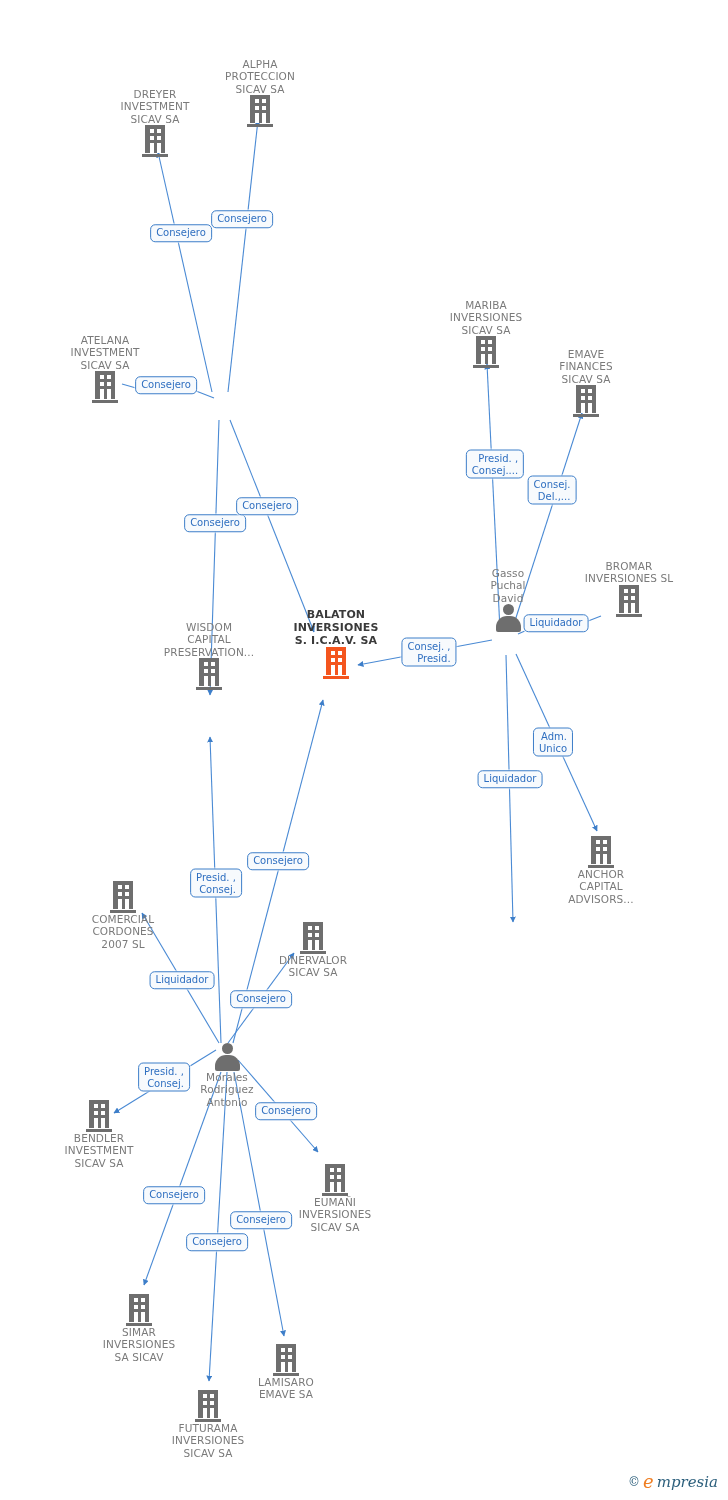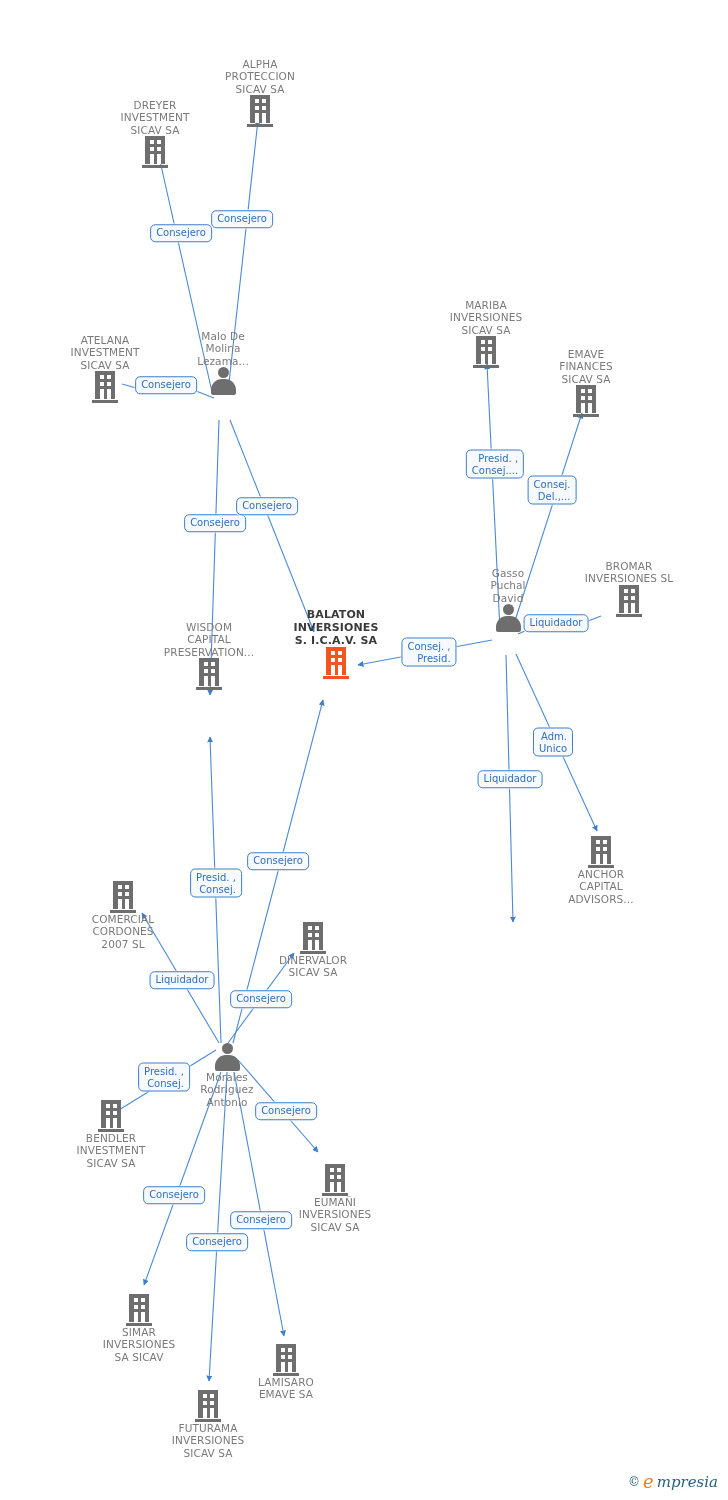"DREYER" div.node { top: 99px -> 88px }
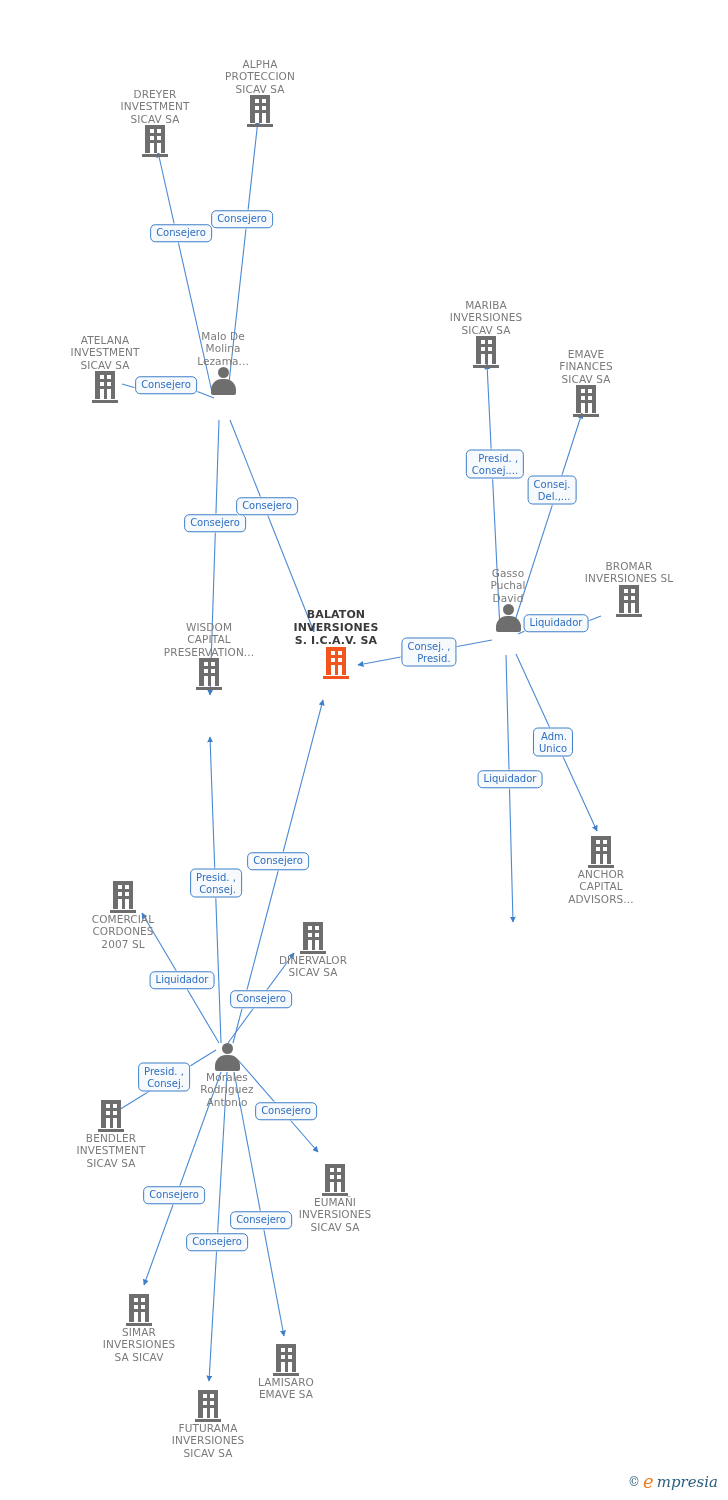"Malo De" div.node { html: <div> <div> <span>Malo De Molina Lezama...</span> <span> <span></span> <span></span> </span> </div> </div> -> none }
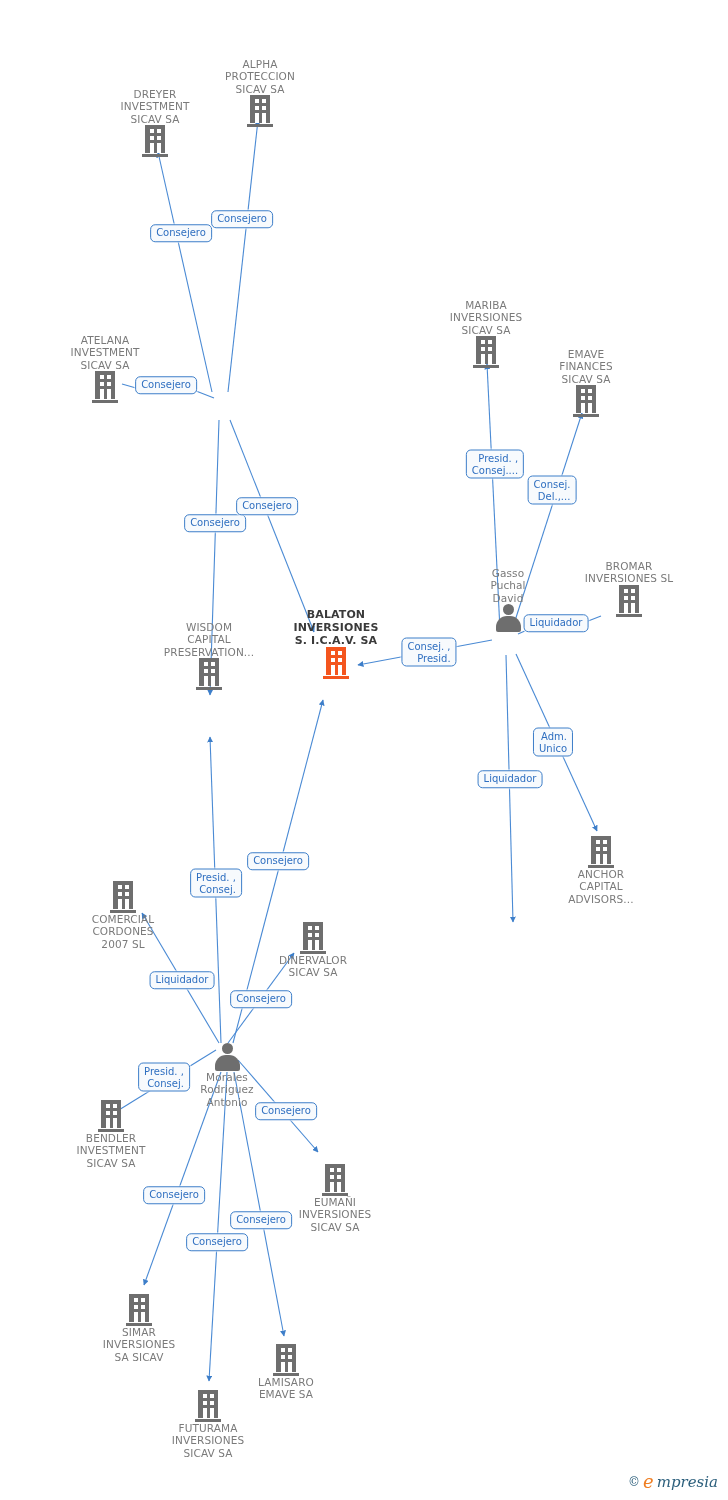"BENDLER" div.node { left: 111px -> 99px }
